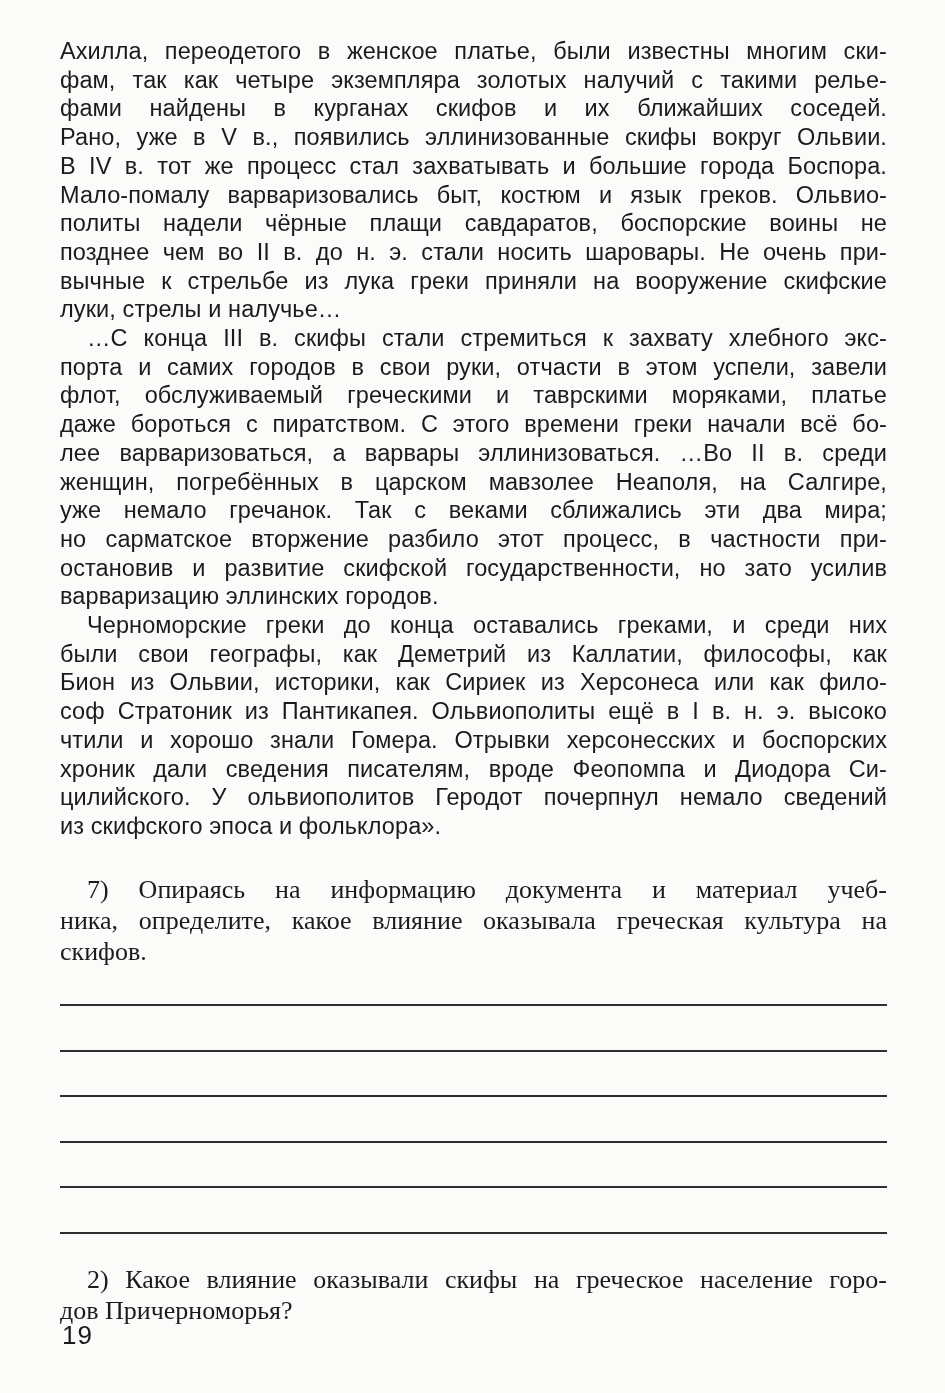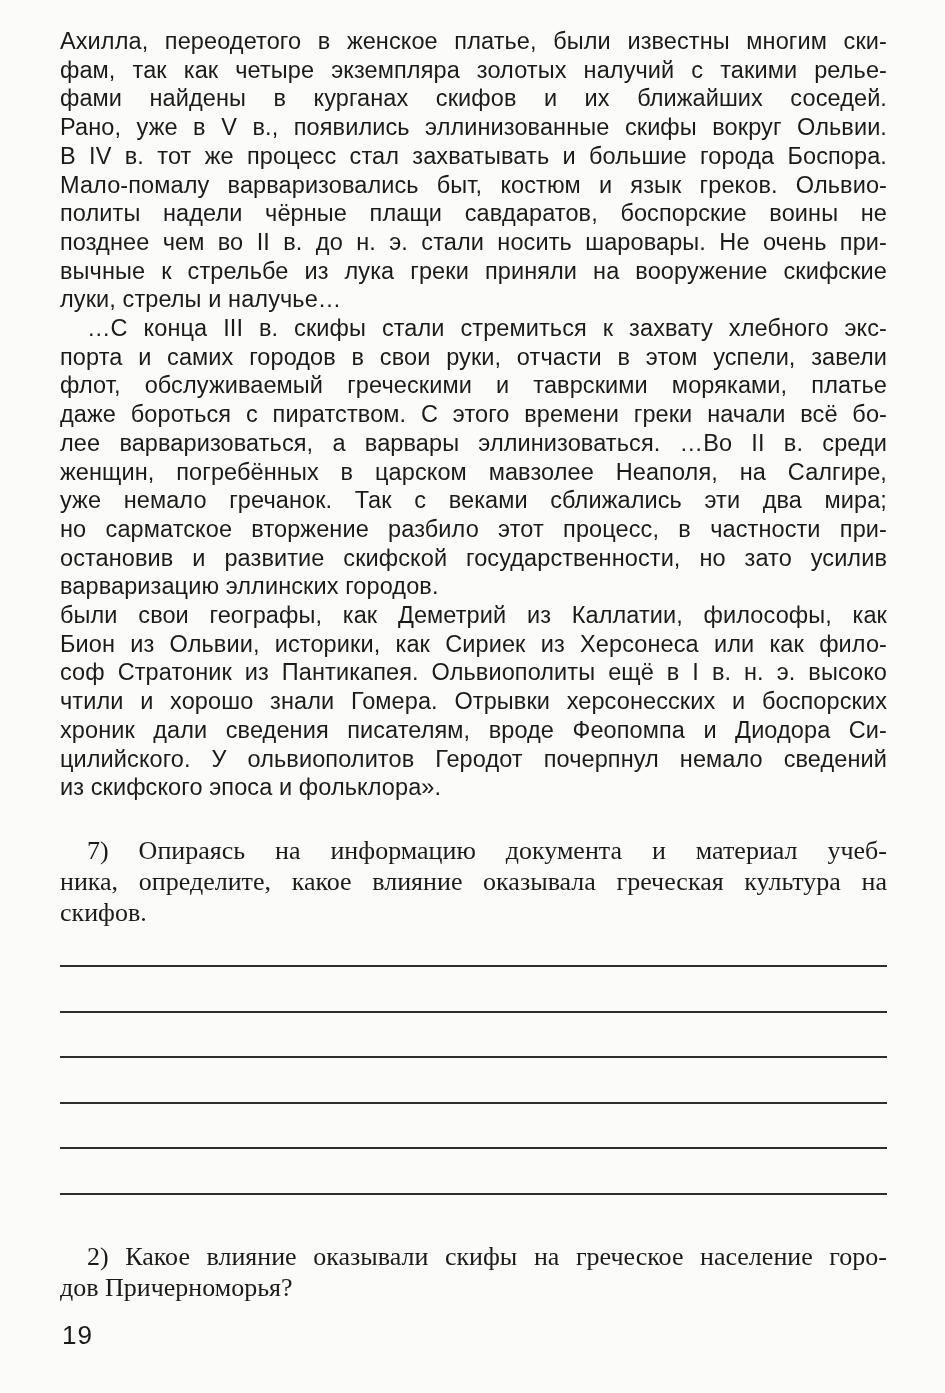"Ахилла, переодетого в женское платье," .column { top: 27px -> 37px }
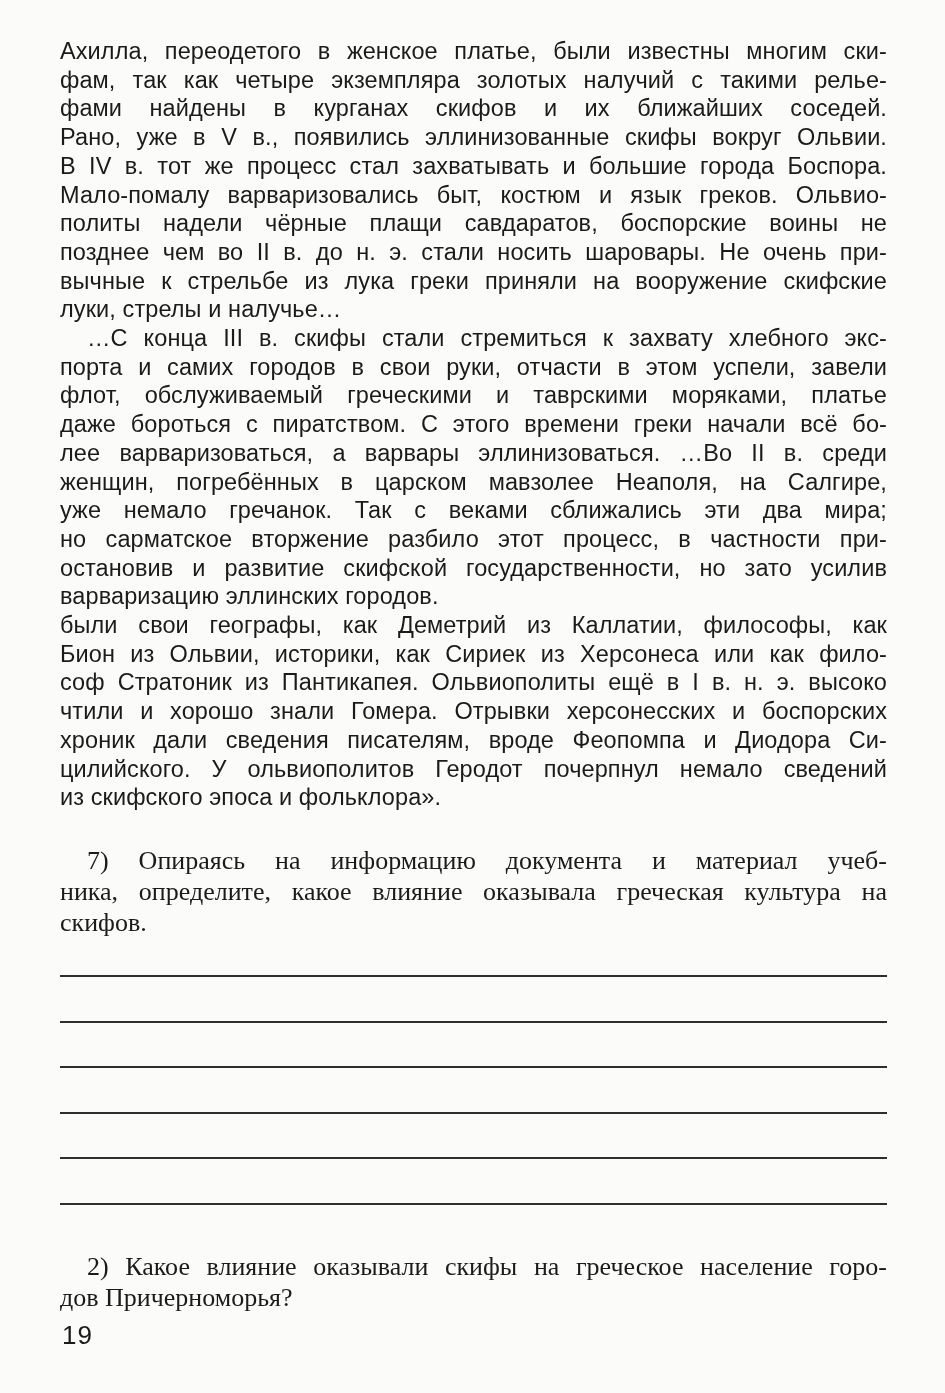"Черноморские греки до конца оставались" div.line { html: none -> <div>Черноморские греки до конца оставались греками, и среди них</div> }
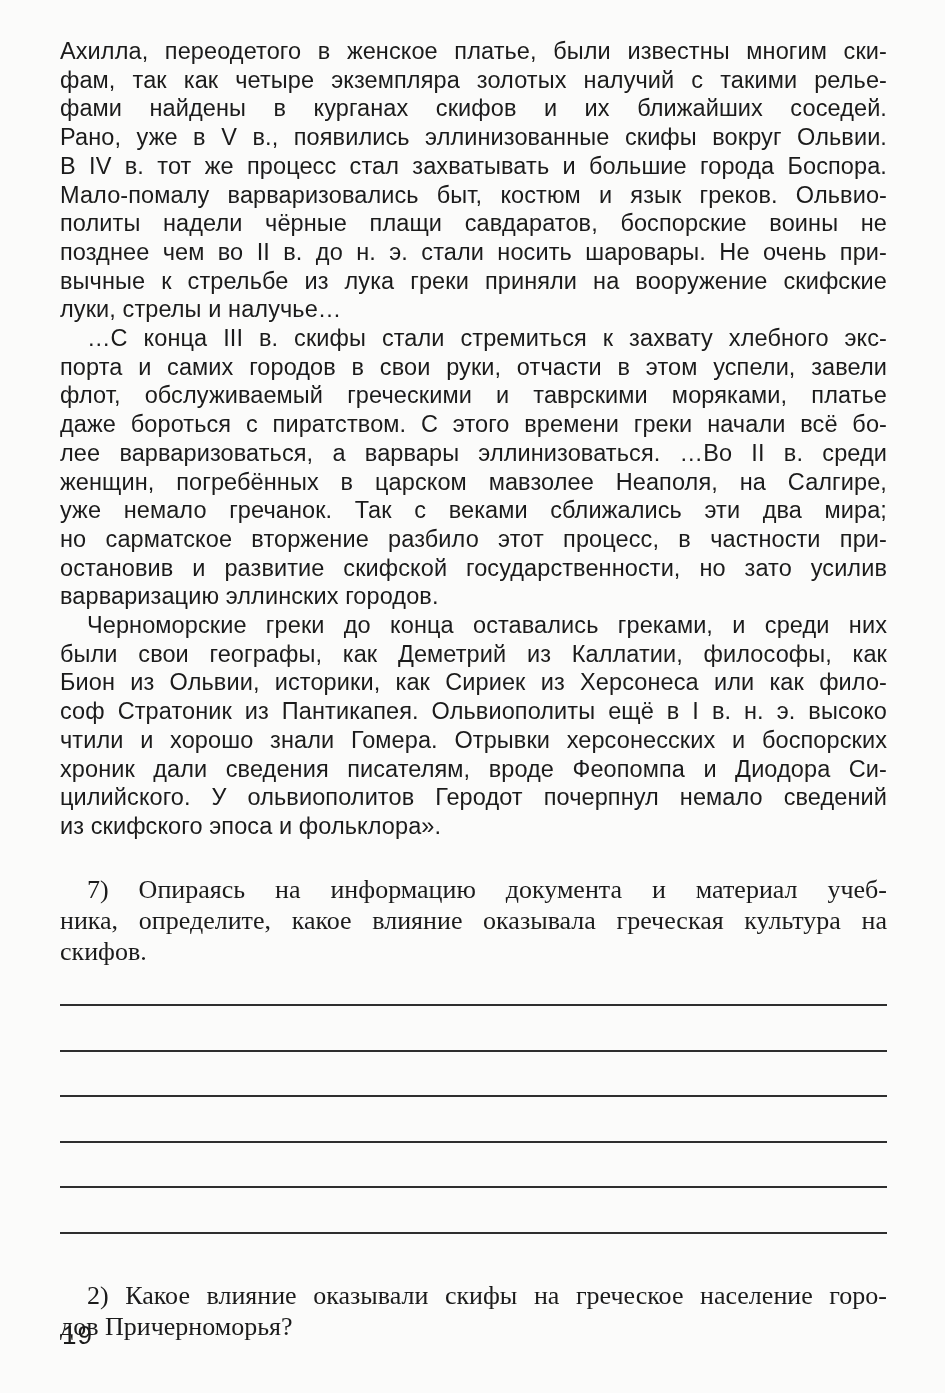"2) Какое влияние оказывали скифы" .q2 { margin-top: 46px -> 30px }
